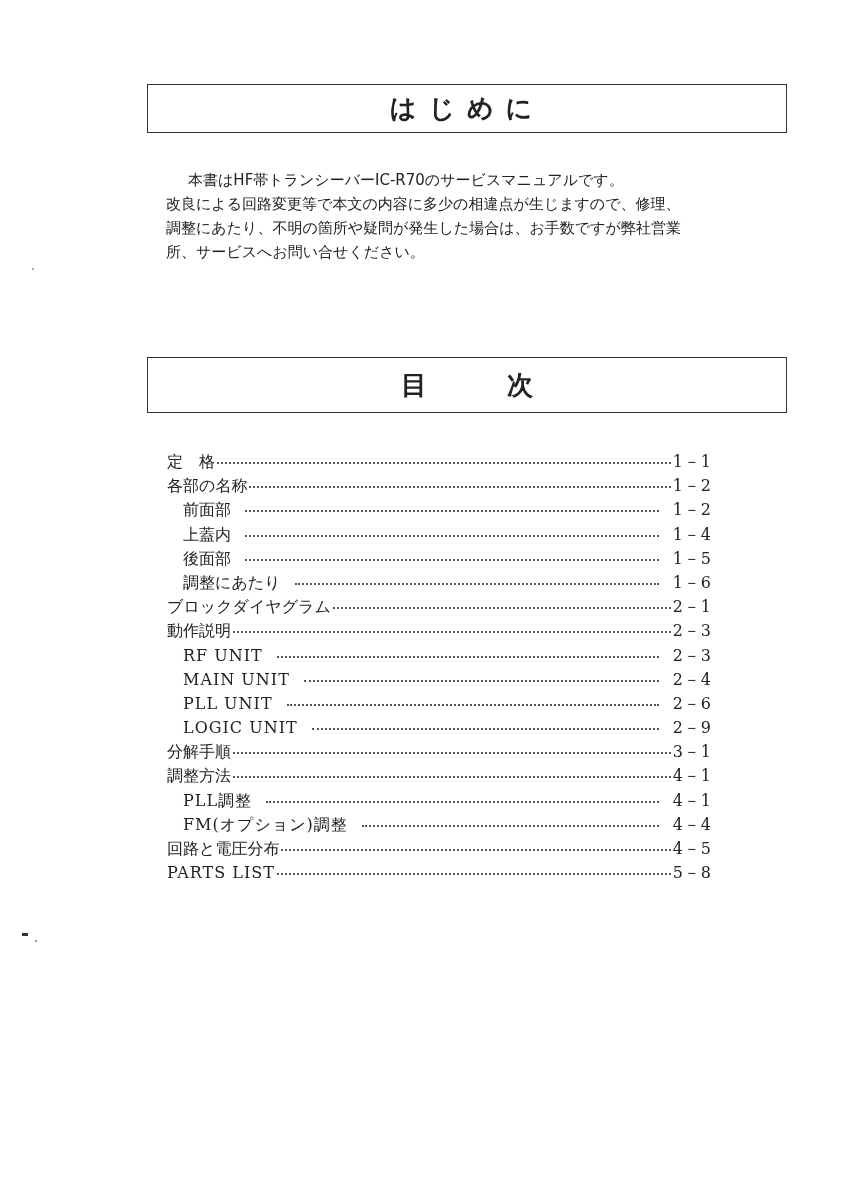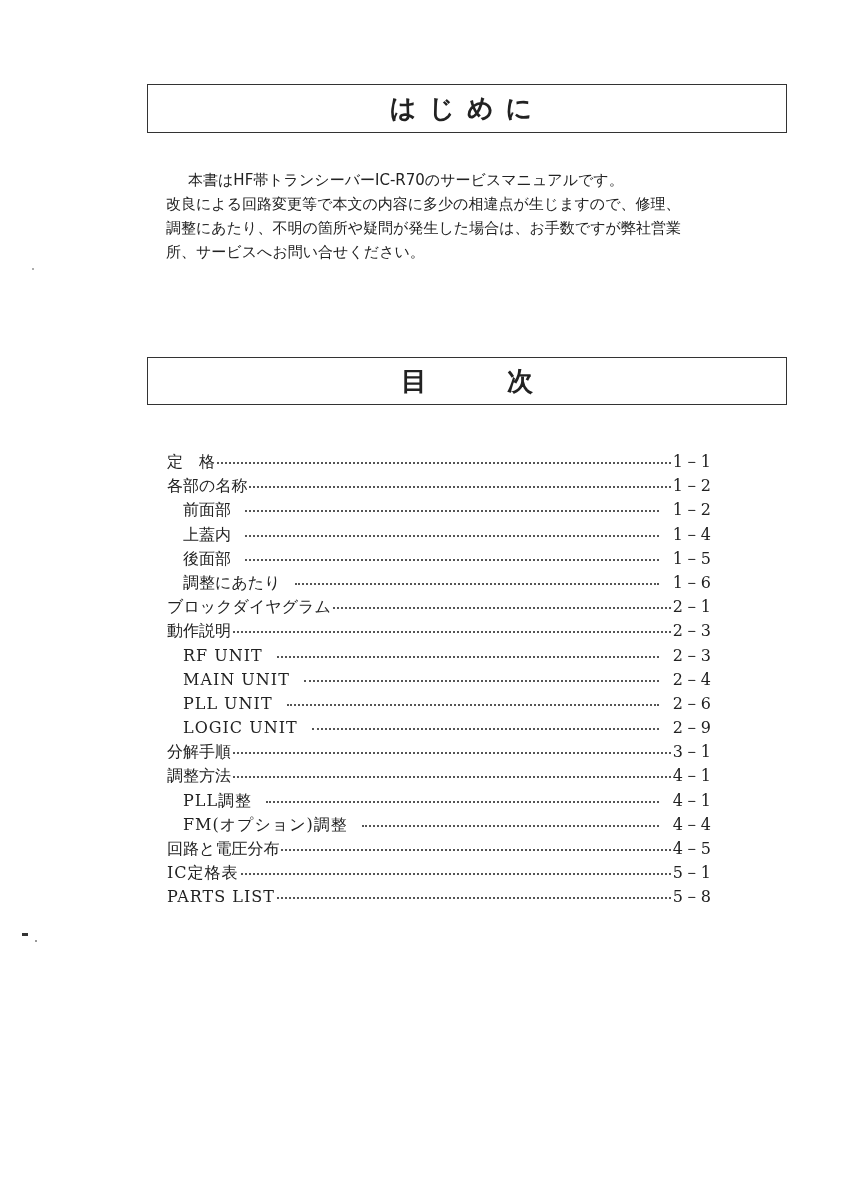"目次" .title-box.toc { height: 48px -> 56px }
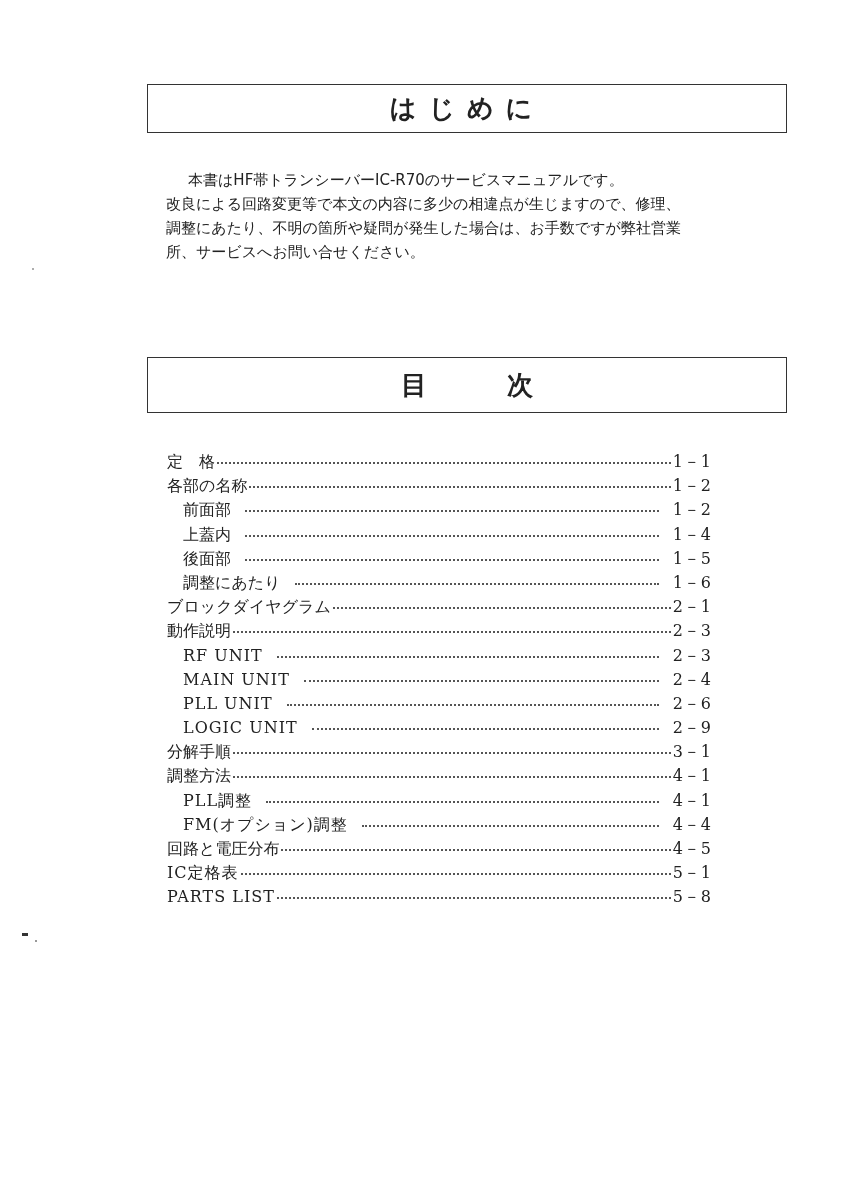"IC定格表" div.toc-row { html: <div> <span>IC定格表</span> <span></span> <span>5－1</span> </div> -> none }
